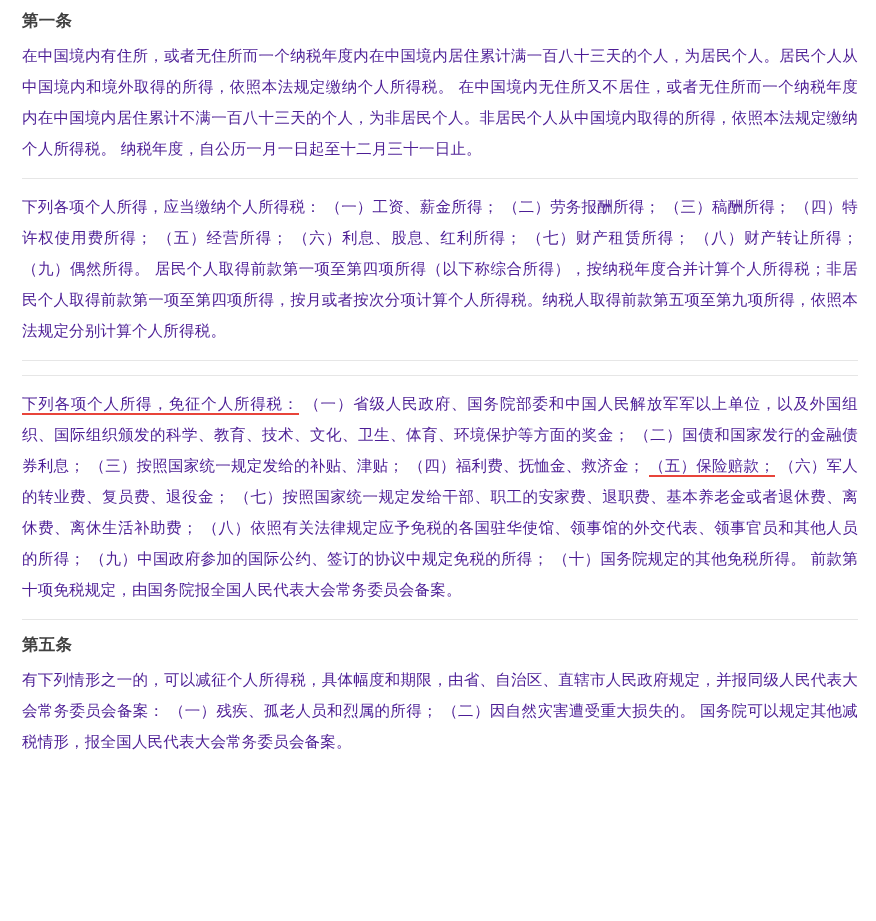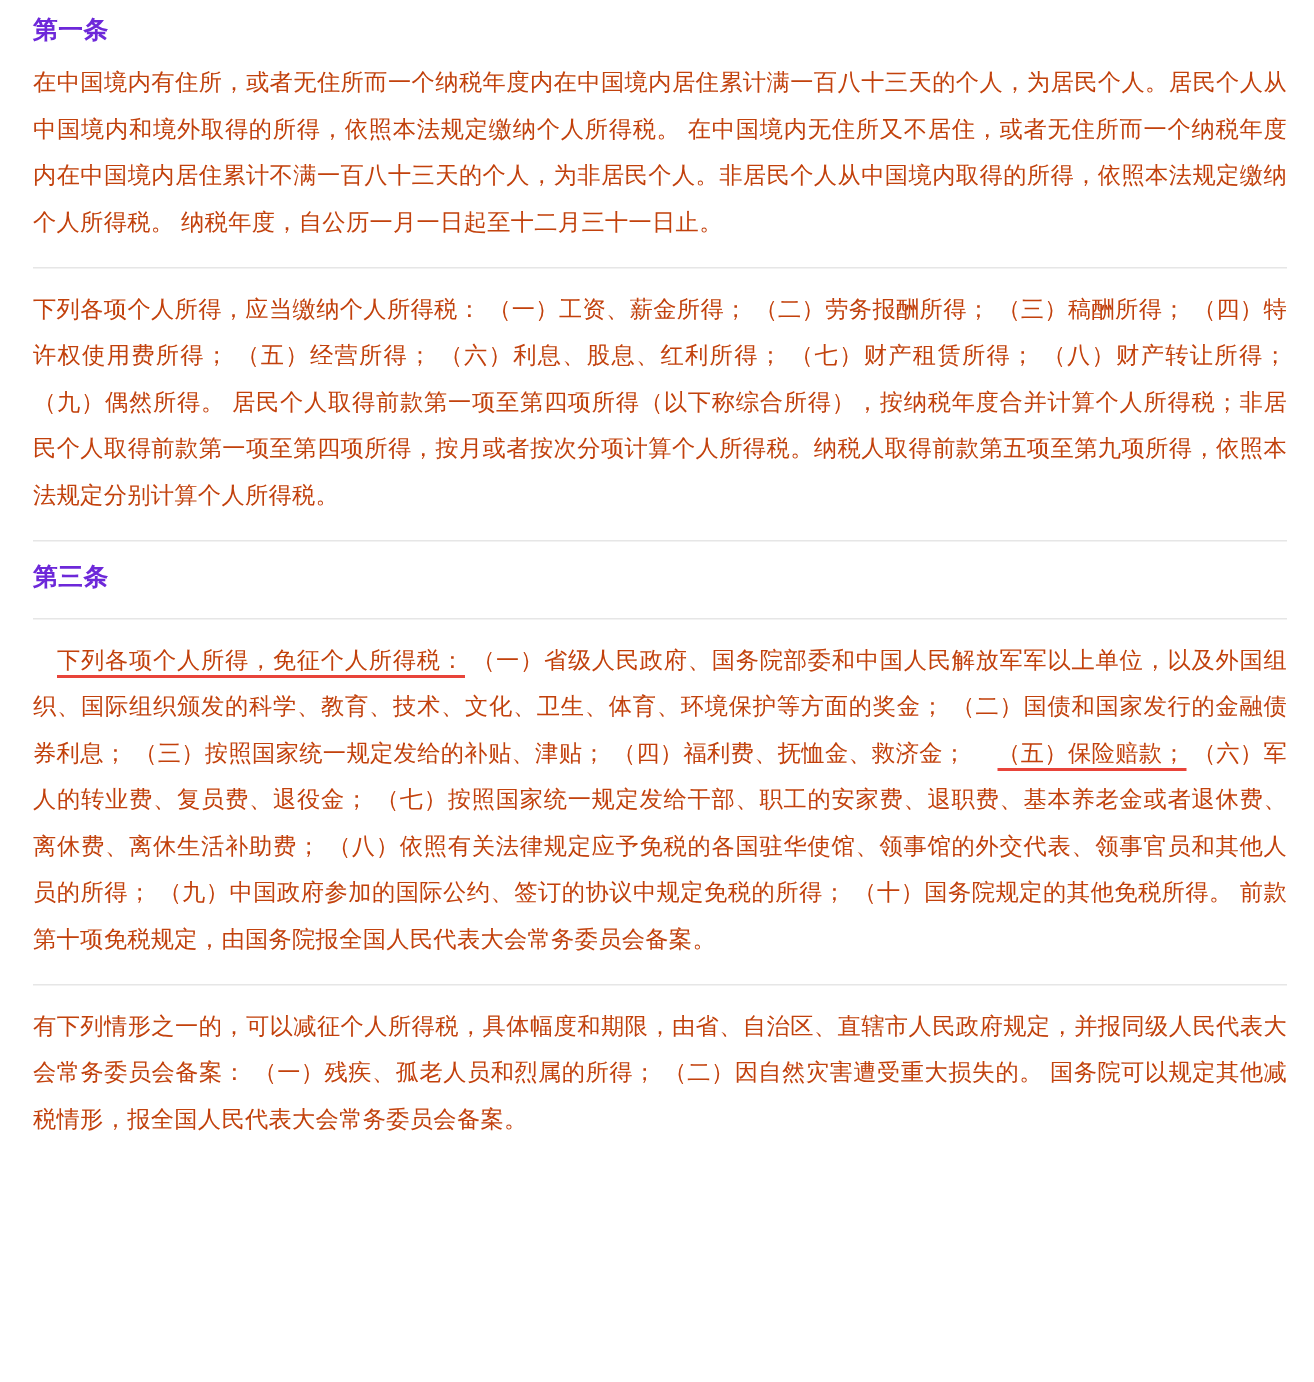"第一条" .art-title { color: #6d28d9 -> #404040 }
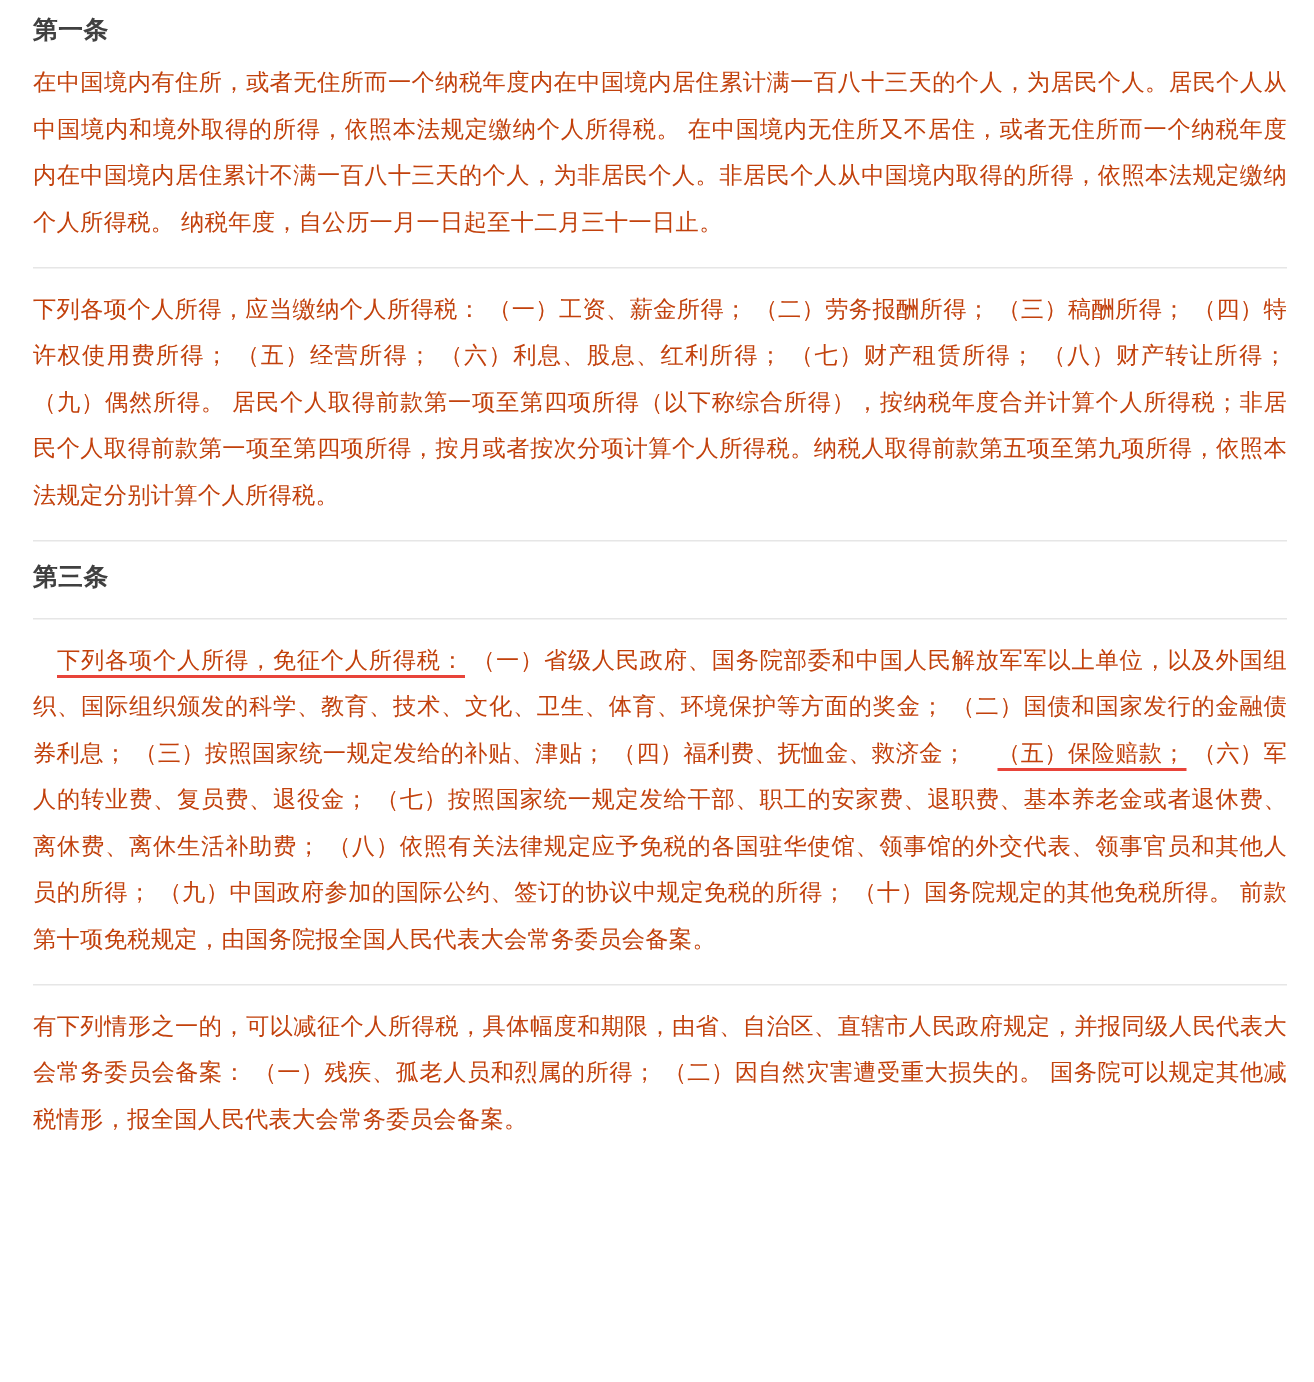"在中国境内有住所，或者无住所而一个纳税年度内在中国境内居住累计满一百八十三天的个" .art-body { color: #c2410c -> #4c1d95 }
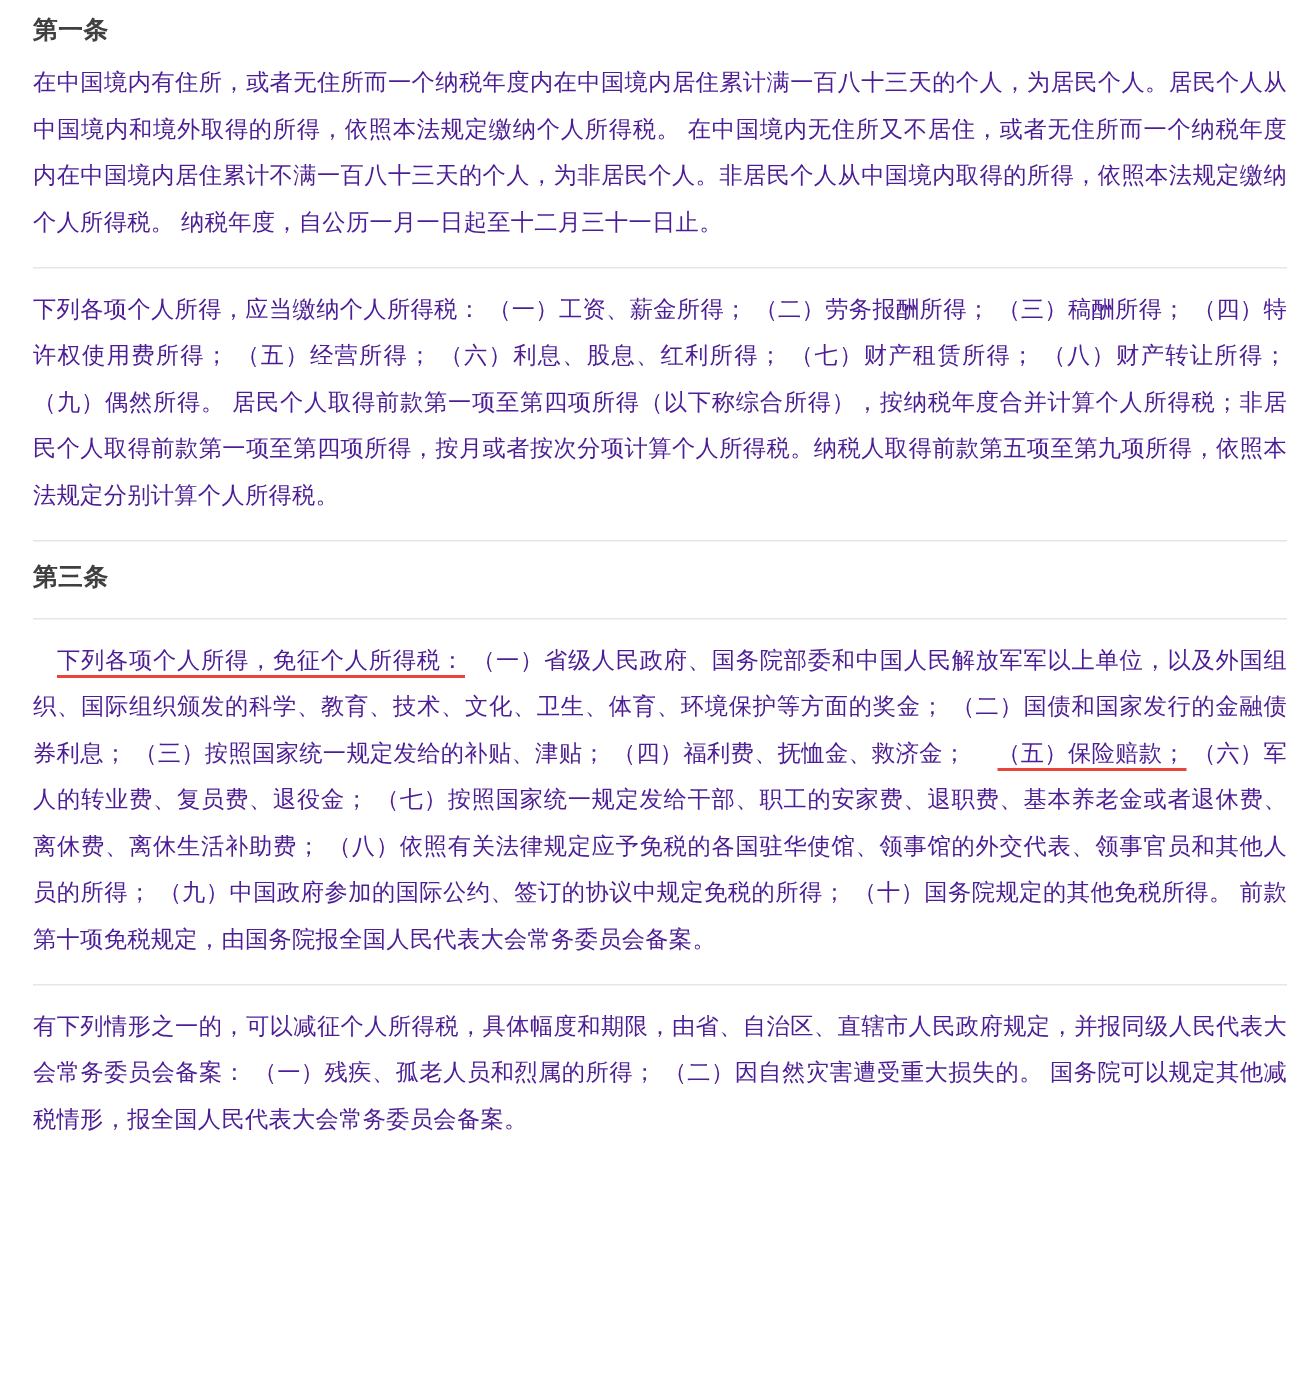"第三条" div.art-title { html: <div>第三条</div> -> none }
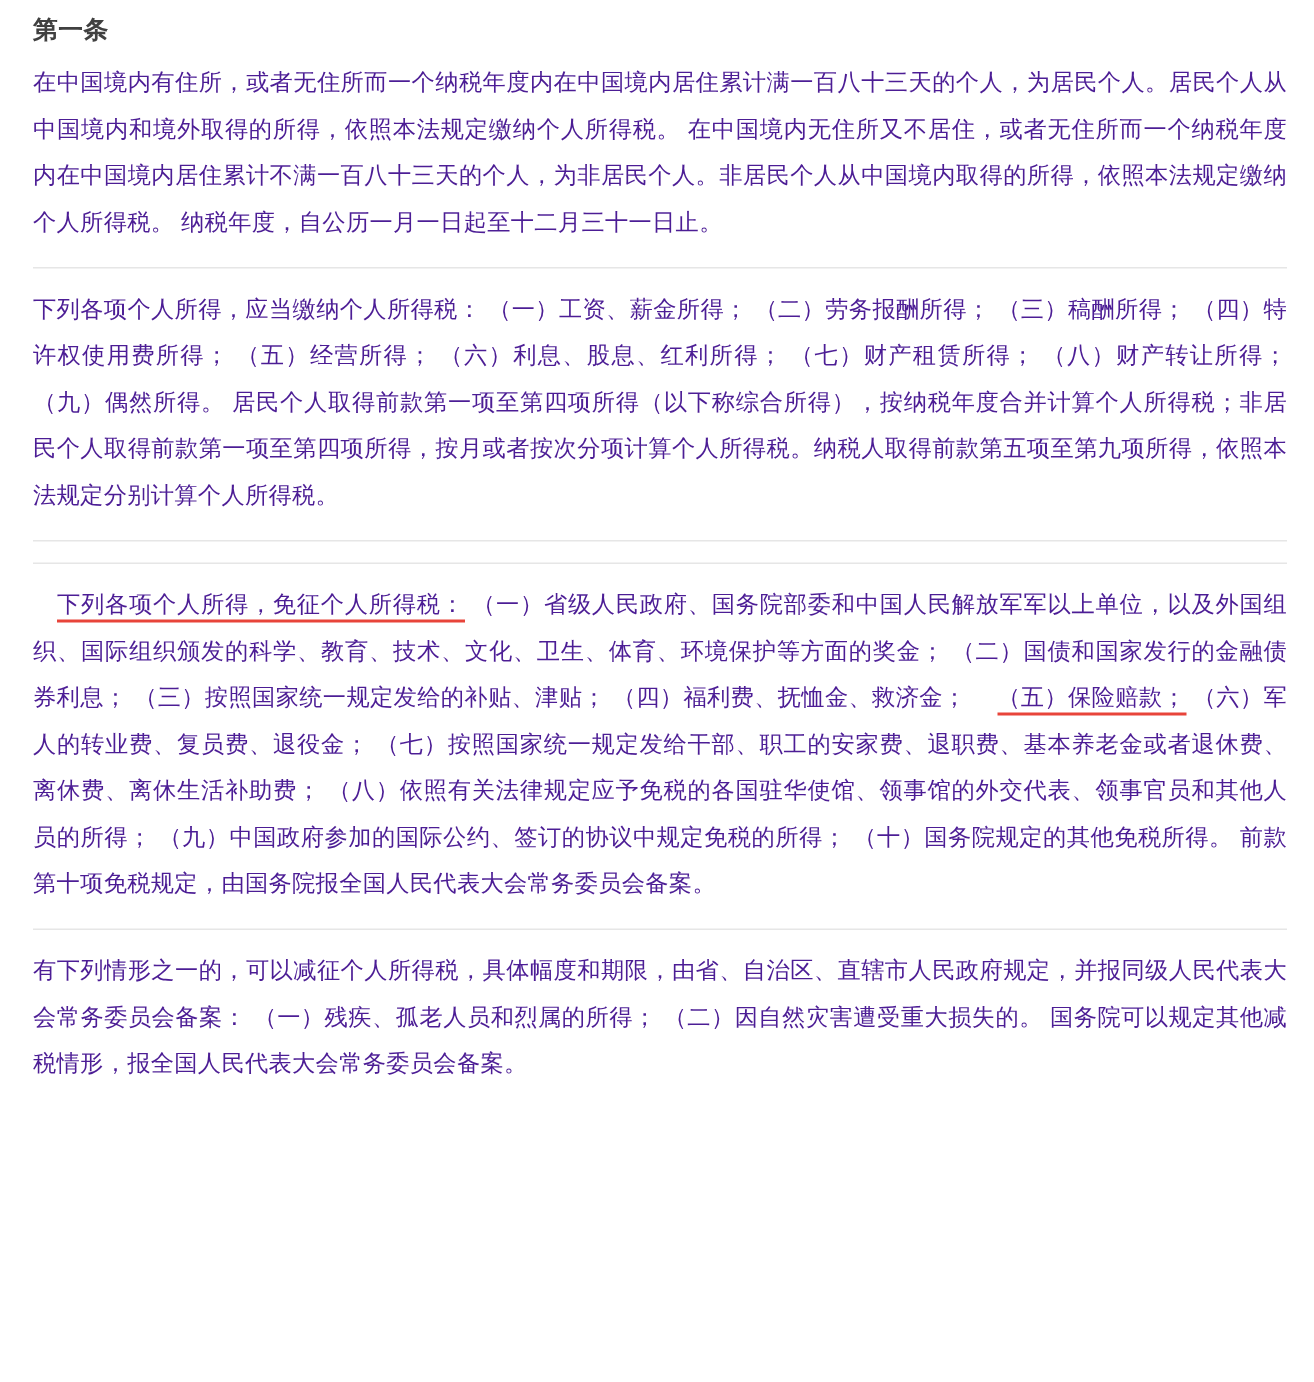"下列各项个人所得，免征个人所得税：" .u-red { margin-left: 16px -> none }
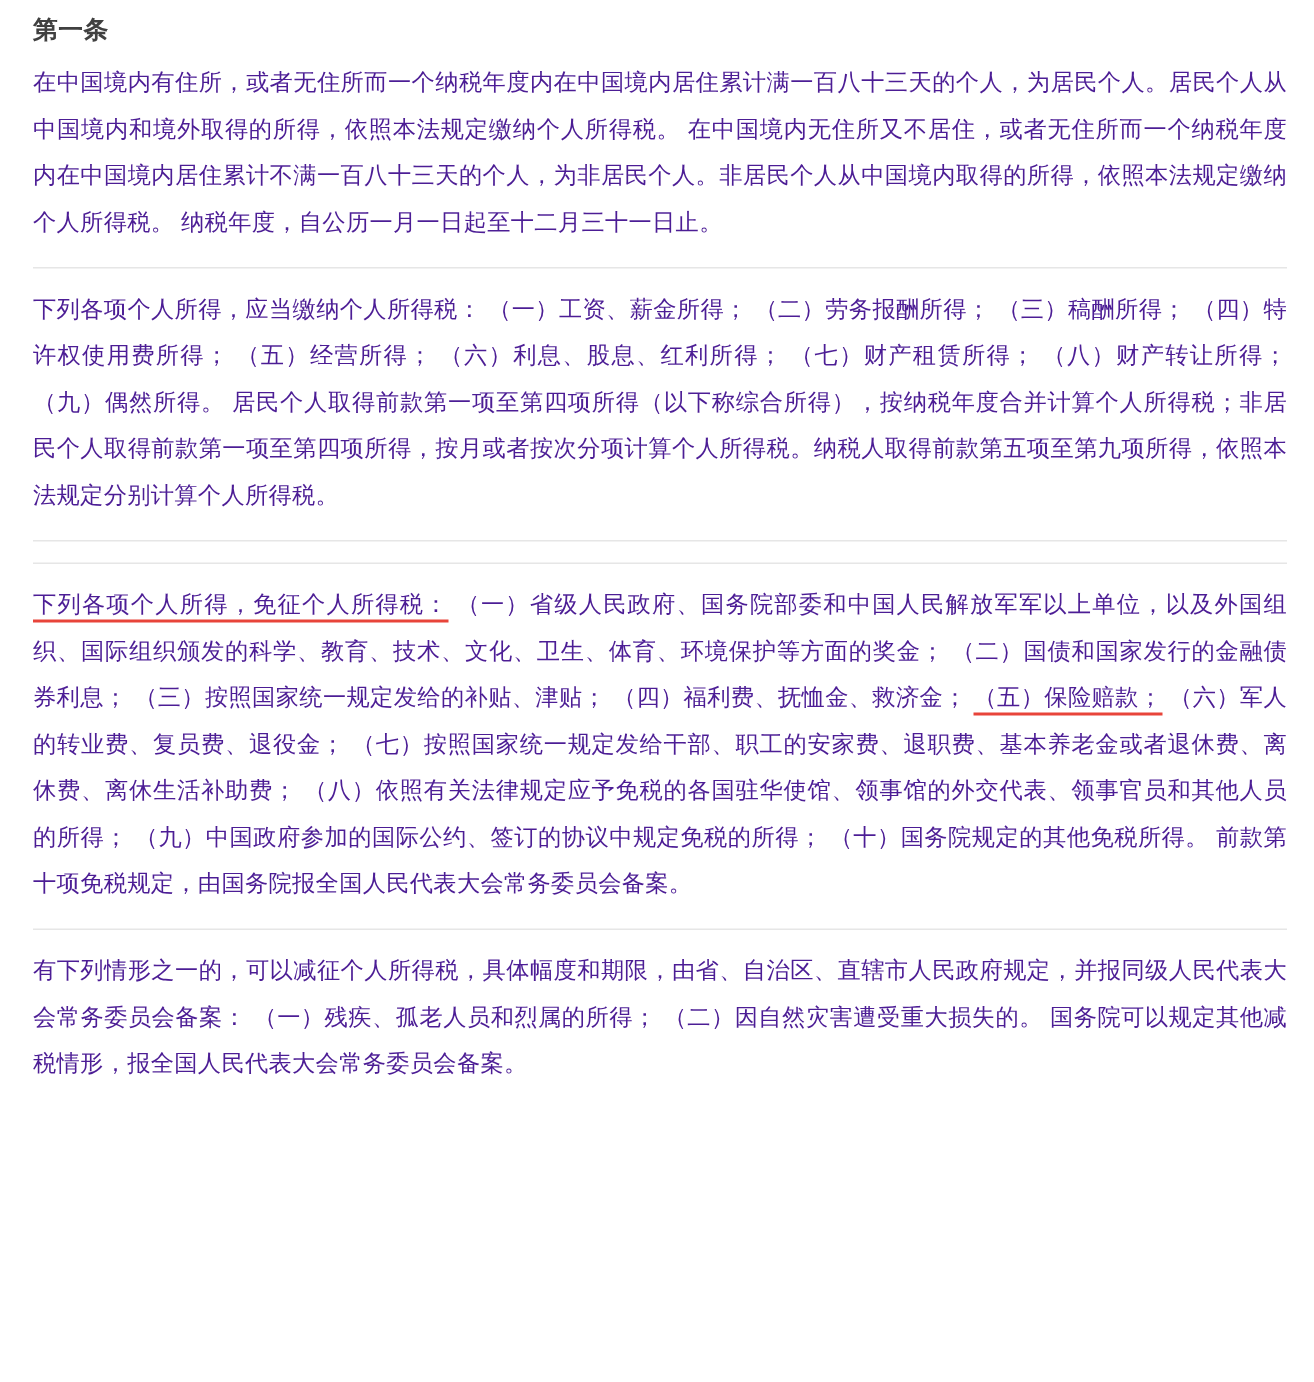"第五条" div.art-title { html: none -> <div>第五条</div> }
